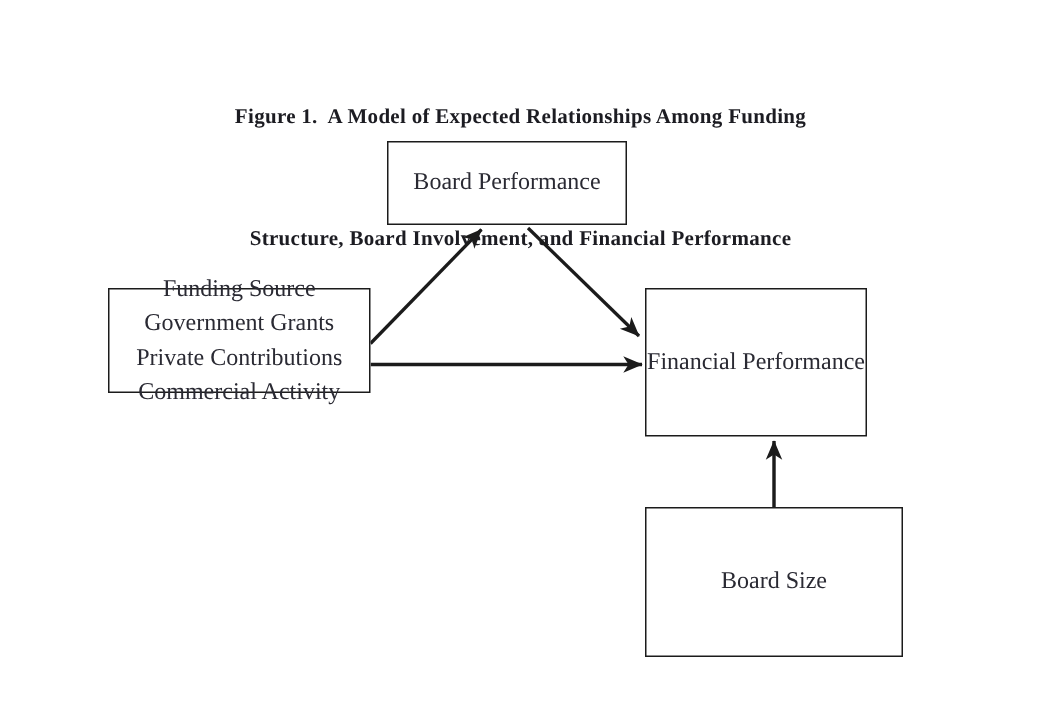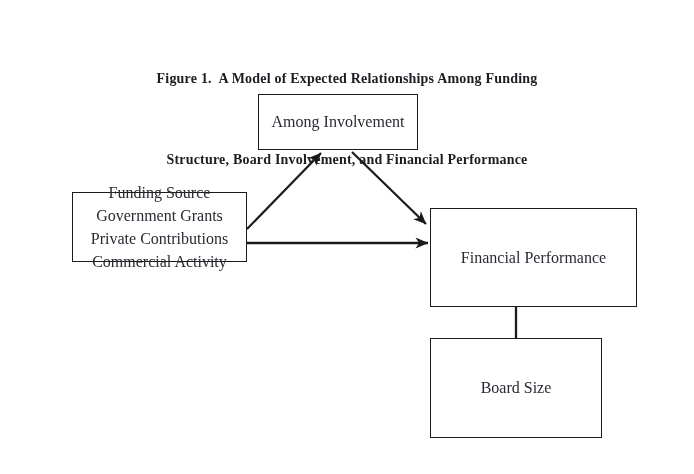"Among Involvement" span.box-line { text: Among Involvement -> Board Performance }
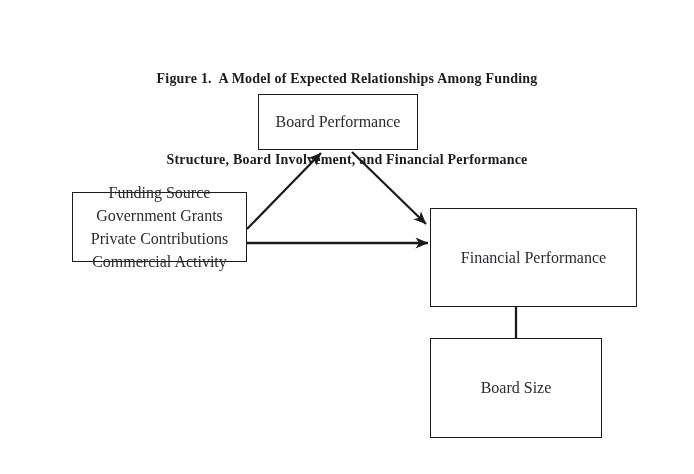"Financial Performance" .box-financial { margin-top: 16px -> none; width: 207px -> 148px }
